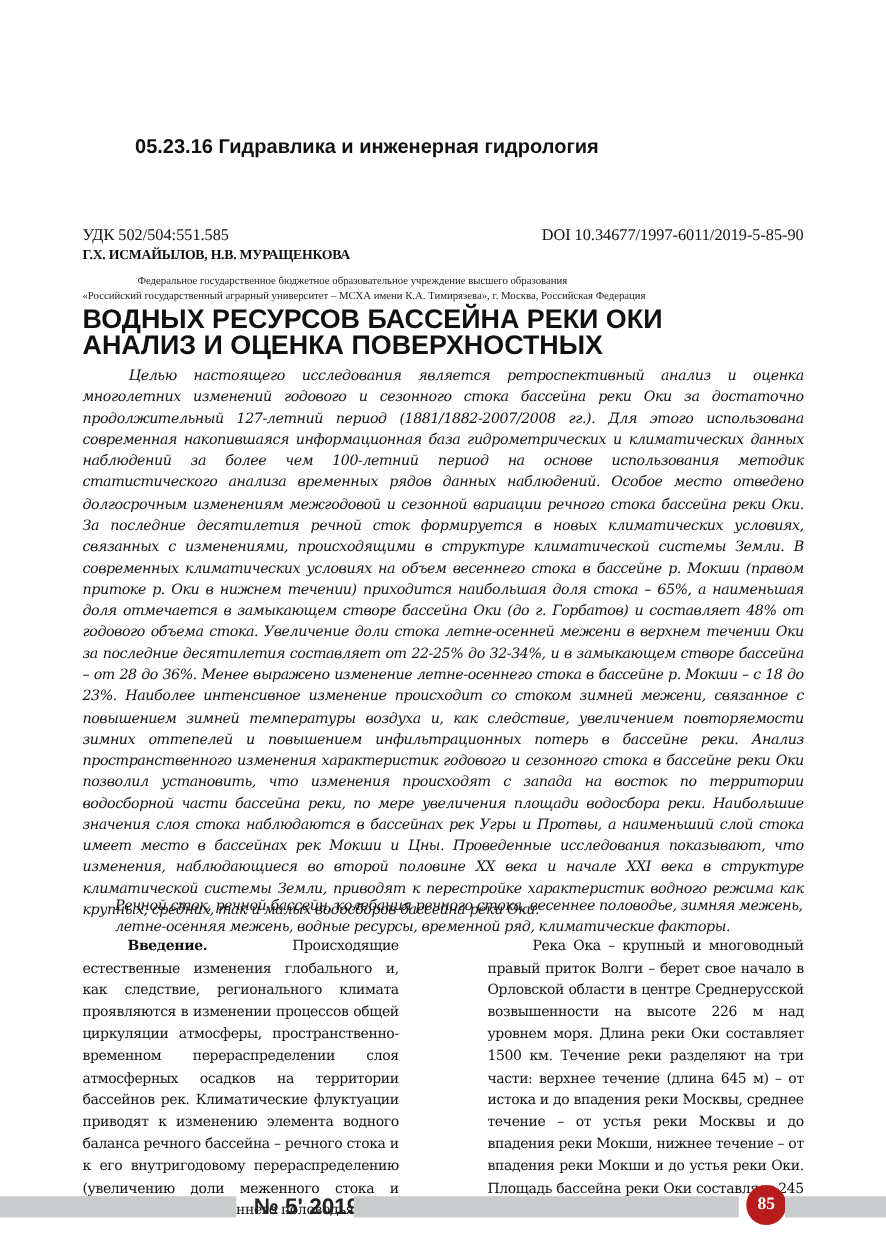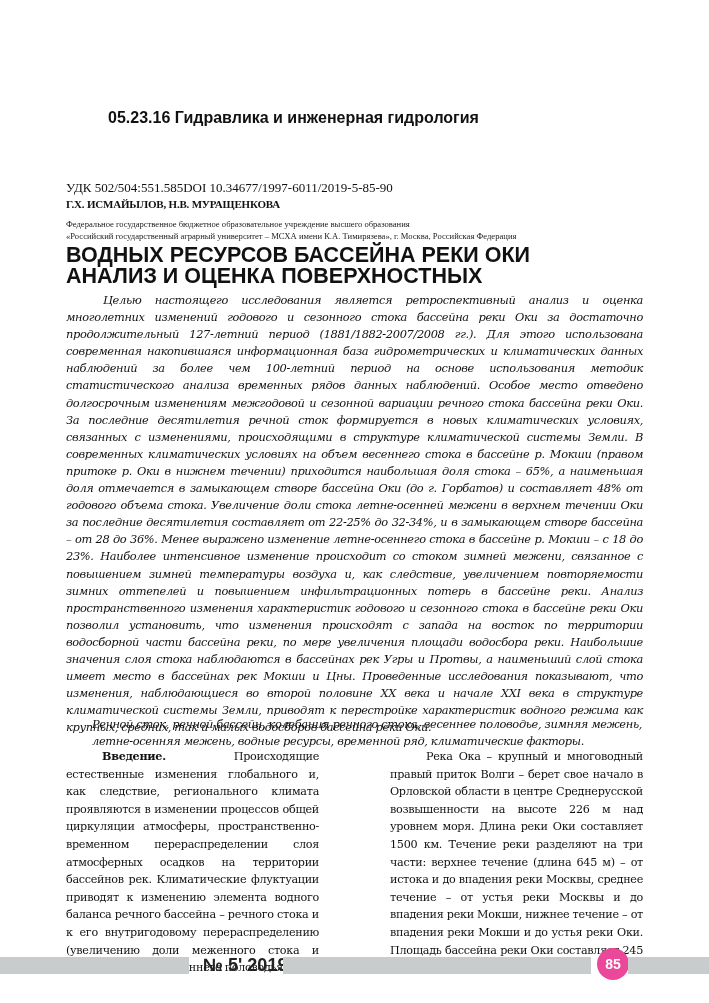"УДК 502/504:551.585" .meta-row { justify-content: flex-start -> space-between }
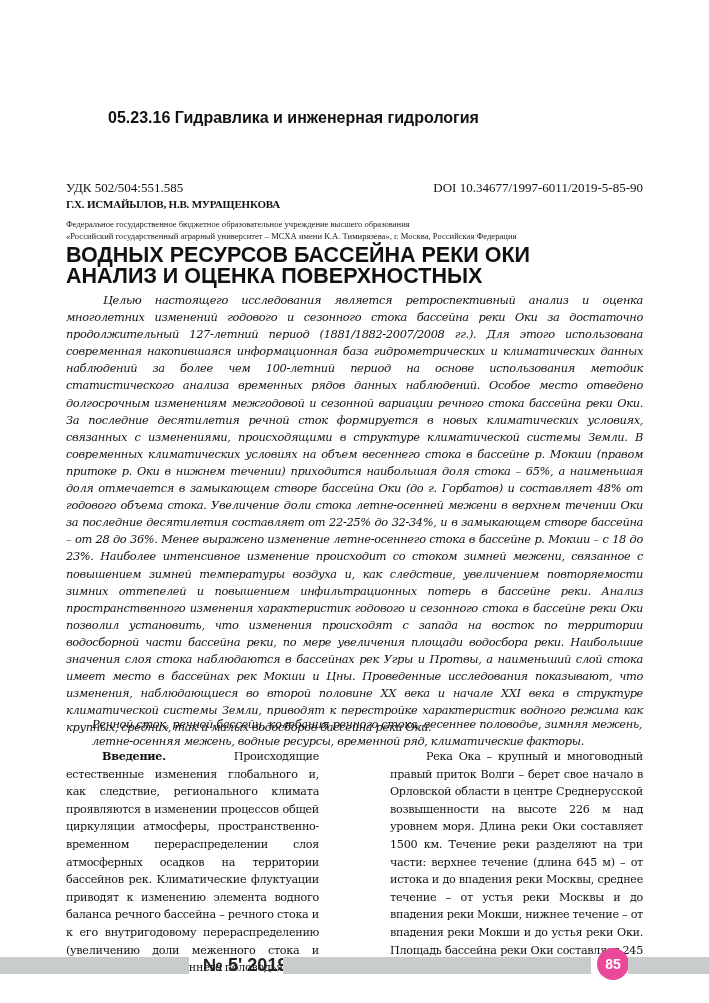"Федеральное государственное бюджетное" .affil.l1 { margin-left: none -> 44px }
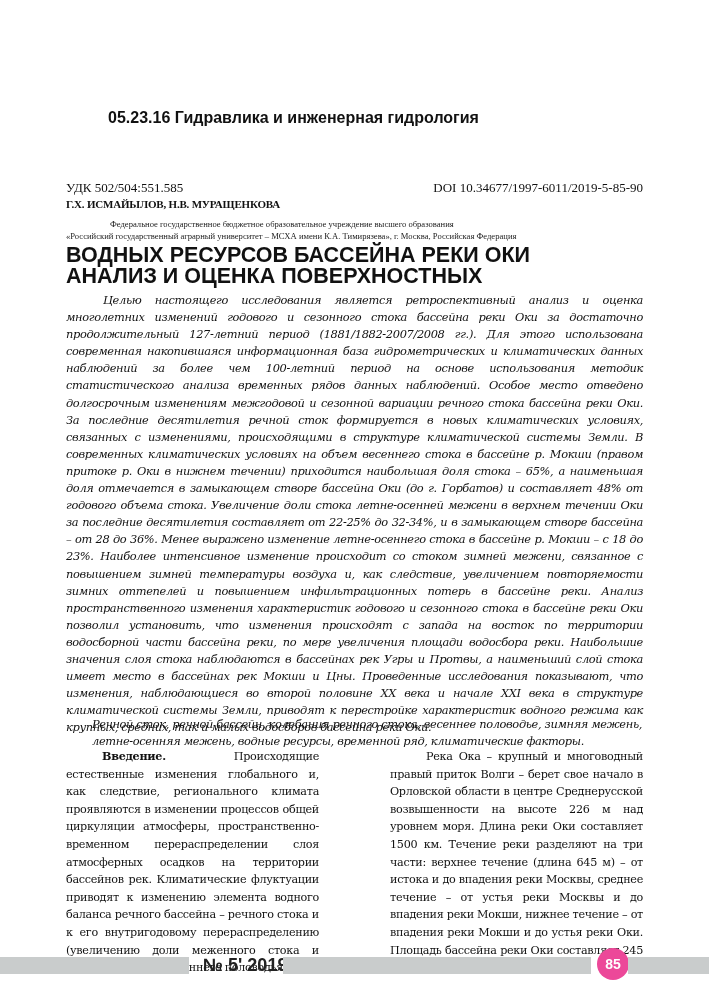"85" .page-num { background: #ec4899 -> #b91c1c; font-family: Liberation Sans, sans-serif -> Liberation Serif, serif }
